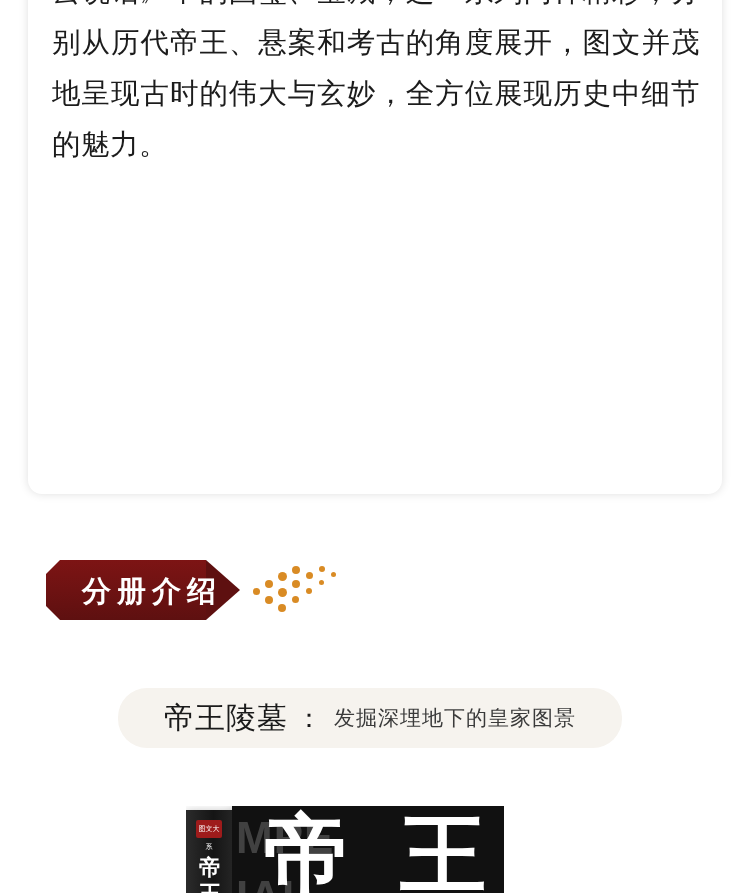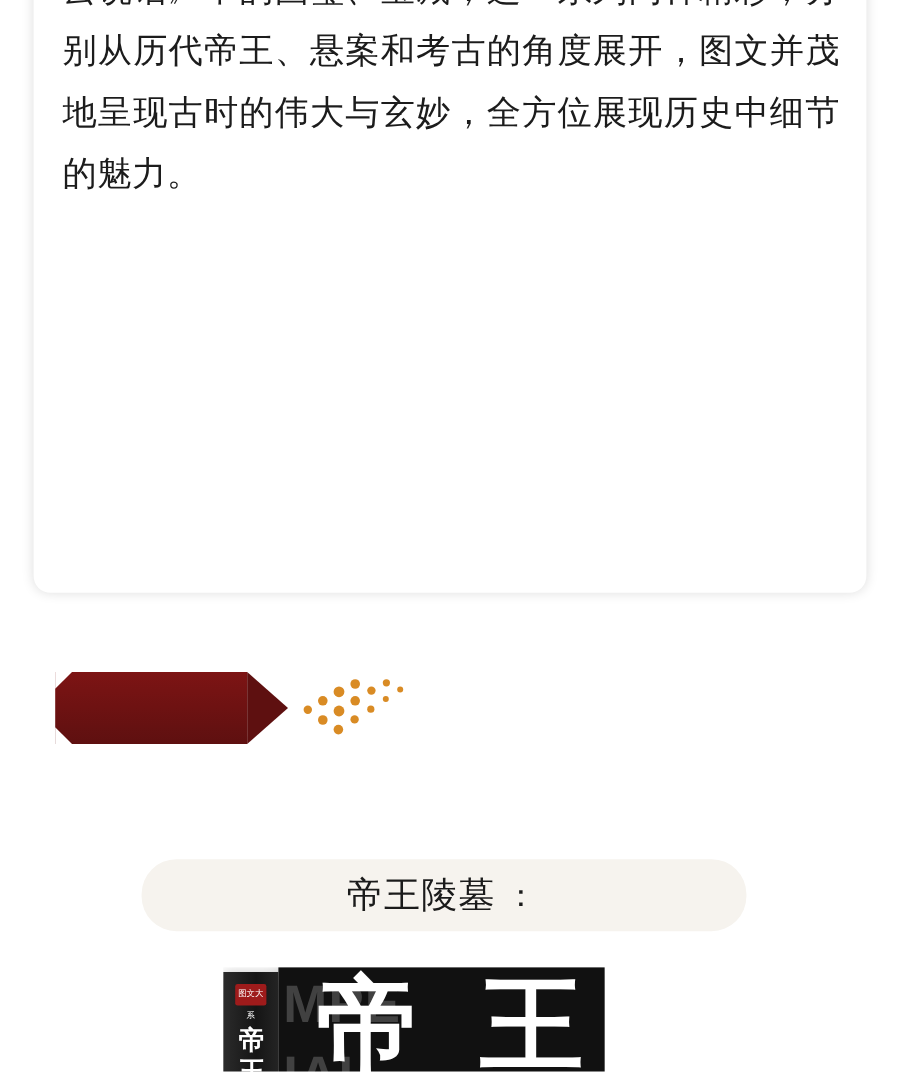"分册介绍" div.banner-title { html: none -> <div>分册介绍</div> }
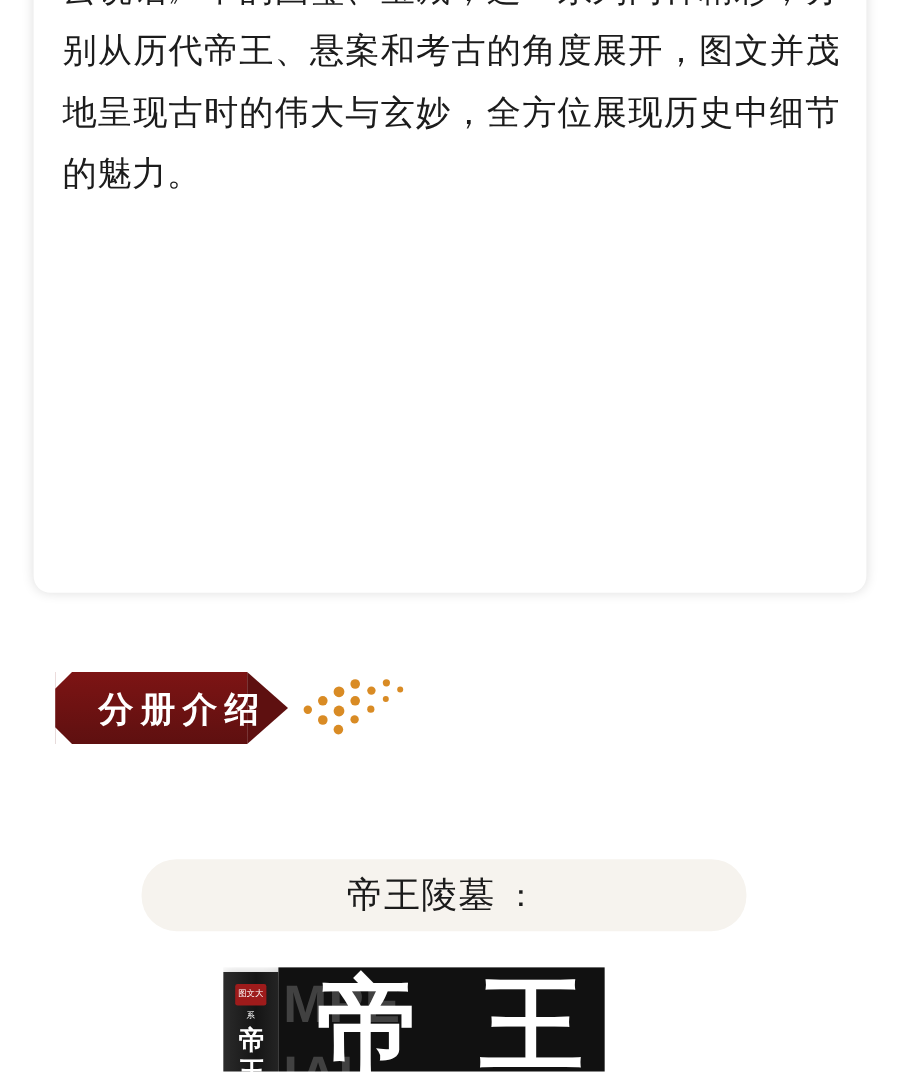"帝王陵墓" .sub-pill { margin-top: 28px -> none }
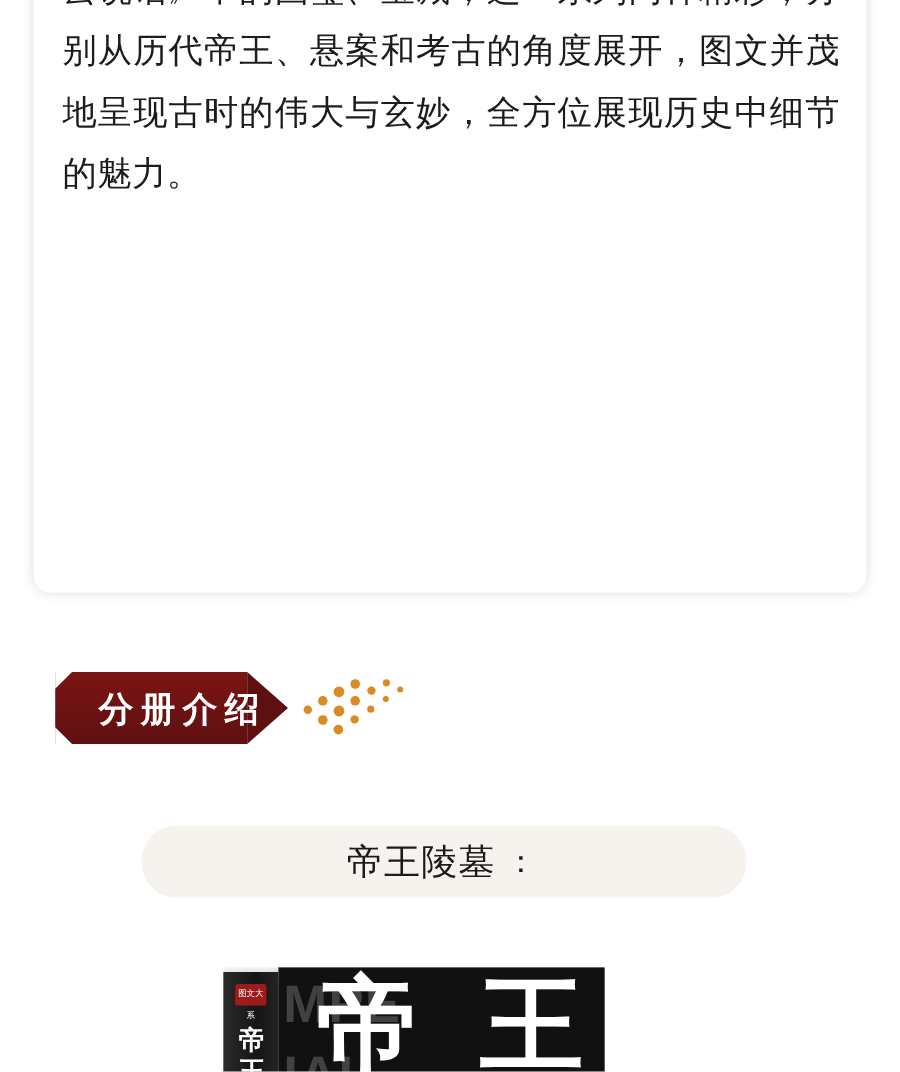"发掘深埋地下的皇家图景" span.sub { html: none -> <span>发掘深埋地下的皇家图景</span> }
